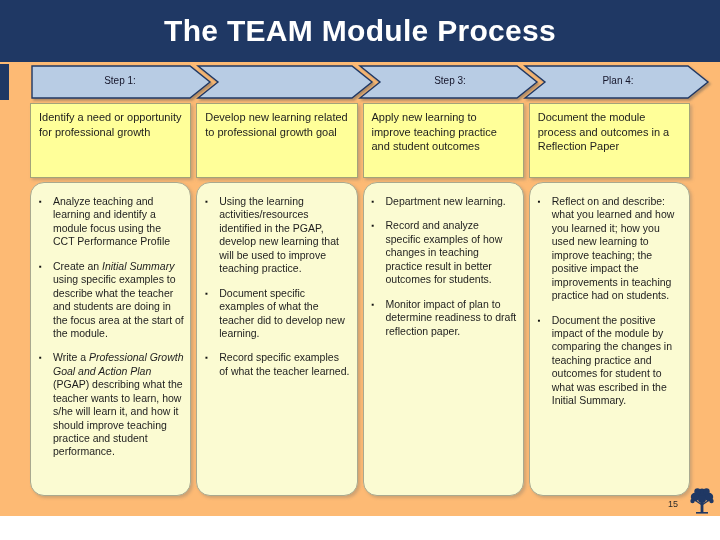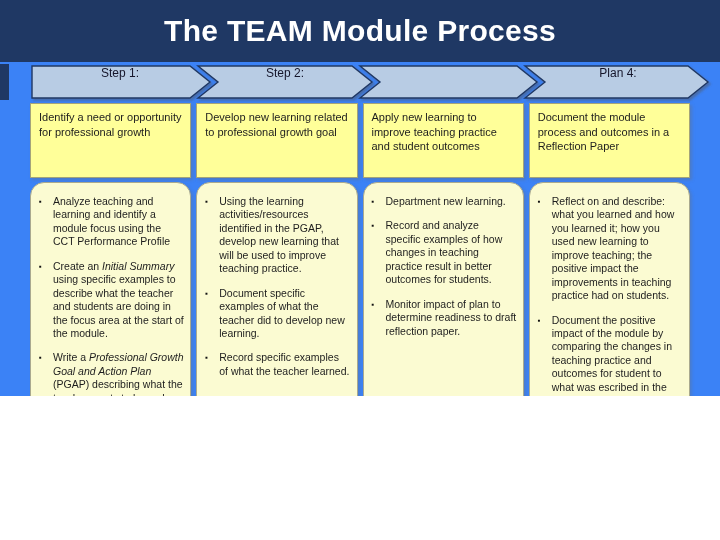"The TEAM Module Process" .slide { background: #3b82f6 -> #fdba74; height: 396px -> 516px }
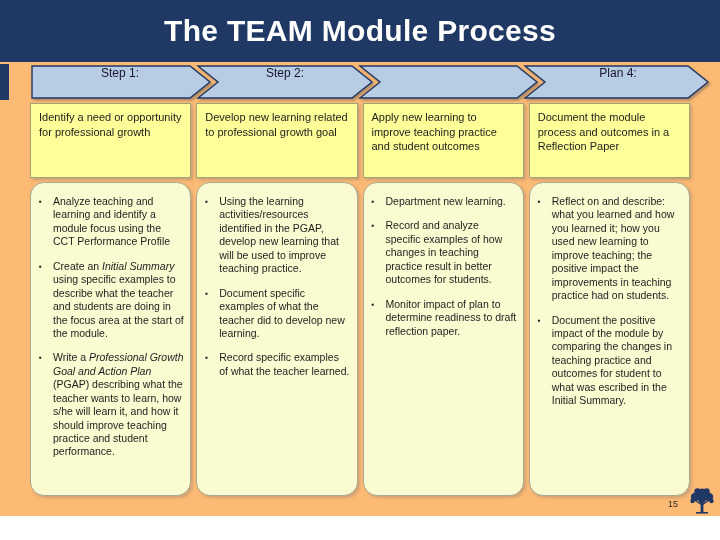"Step 1:" .step-label { font-size: 12px -> 10px; top: 62px -> 70px }
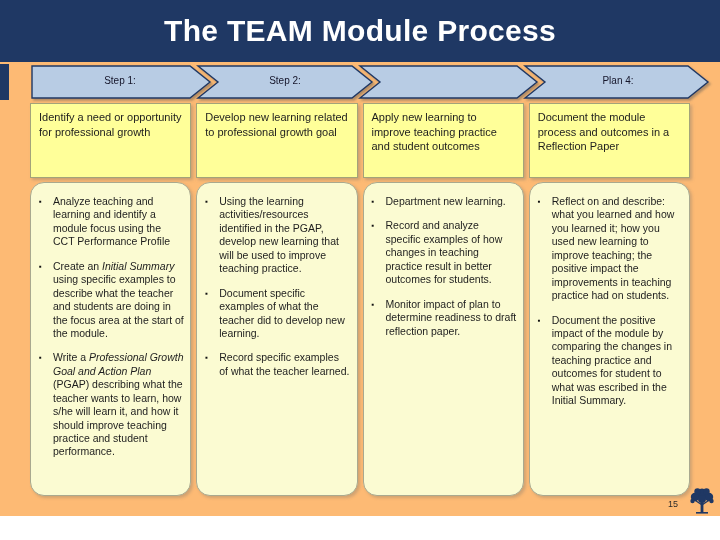"Step 2:" div.step-label { html: <div>Step 2:</div> -> none }
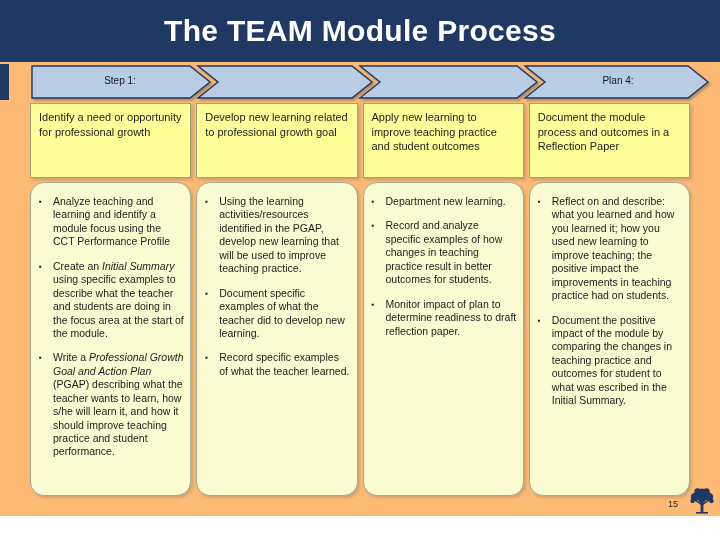"Step 3:" div.step-label { html: none -> <div>Step 3:</div> }
